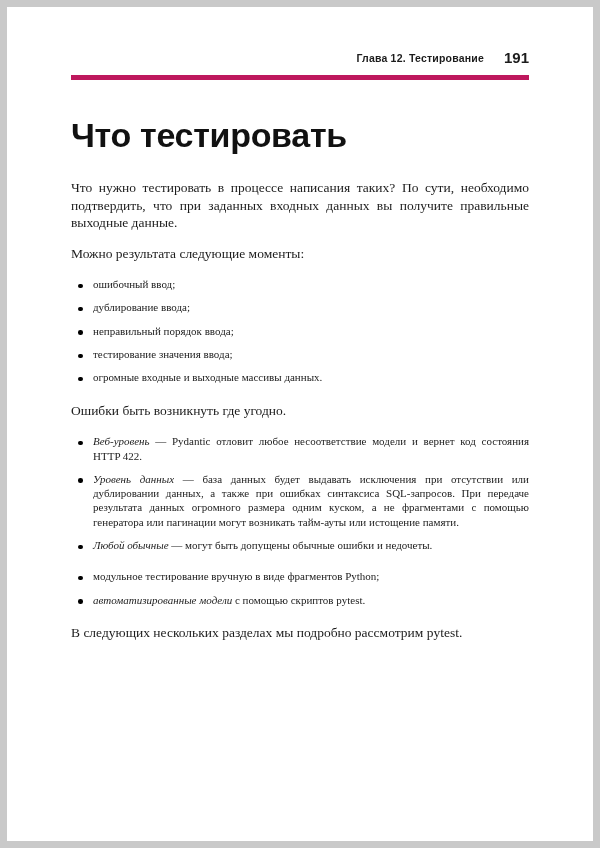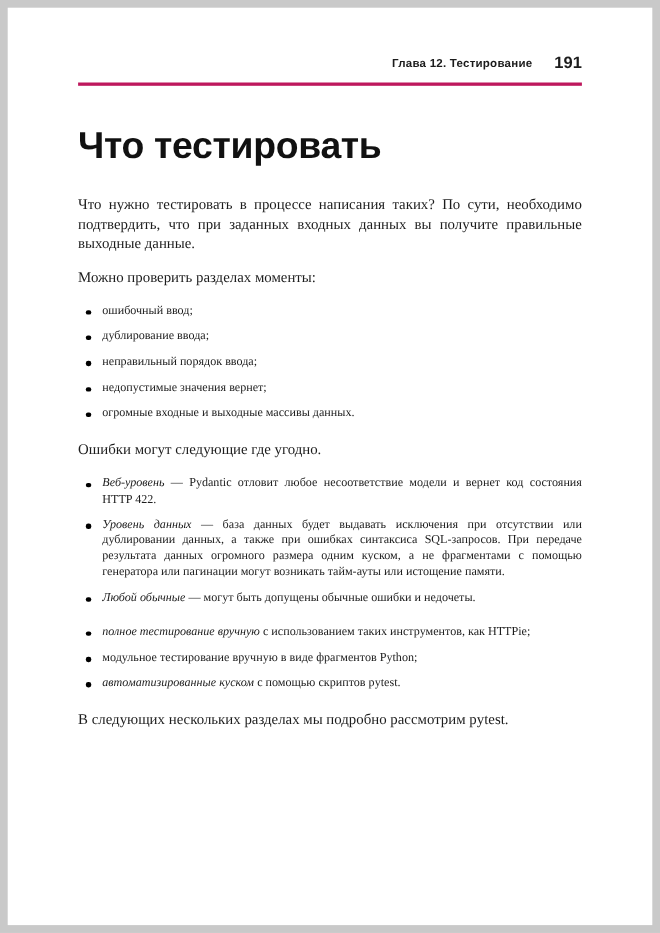"Глава 12. Тестирование" .header { border-bottom: 3px solid #be185d -> 5px solid #be185d }
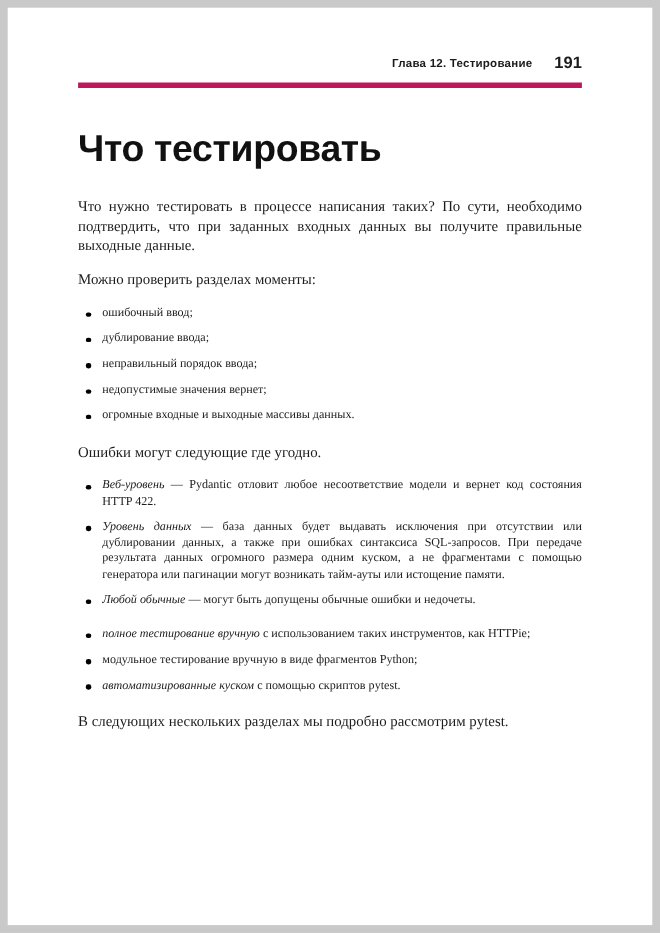"Можно проверить разделах моменты:" p.body-text { text: проверить разделах -> результата следующие }
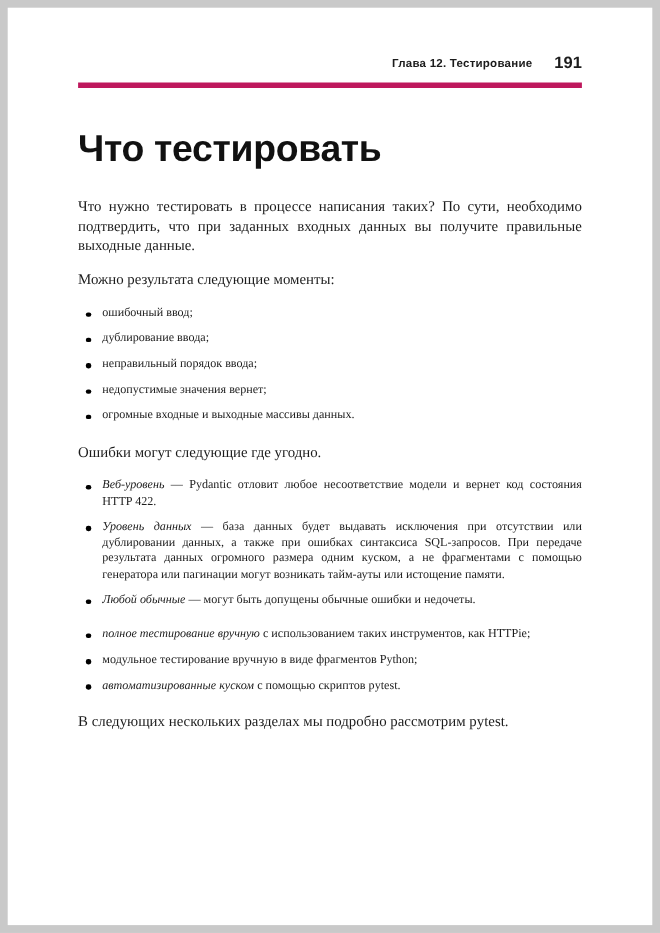"недопустимые значения вернет;" span { text: недопустимые значения вернет -> тестирование значения ввода }
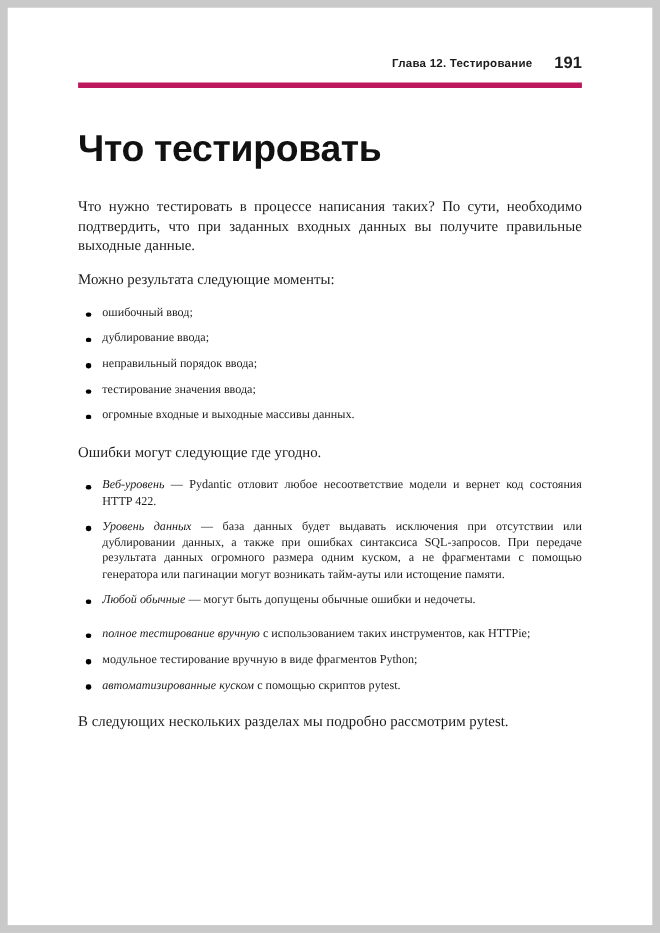"Ошибки могут следующие где угодно." p.body-text { text: могут следующие -> быть возникнуть }
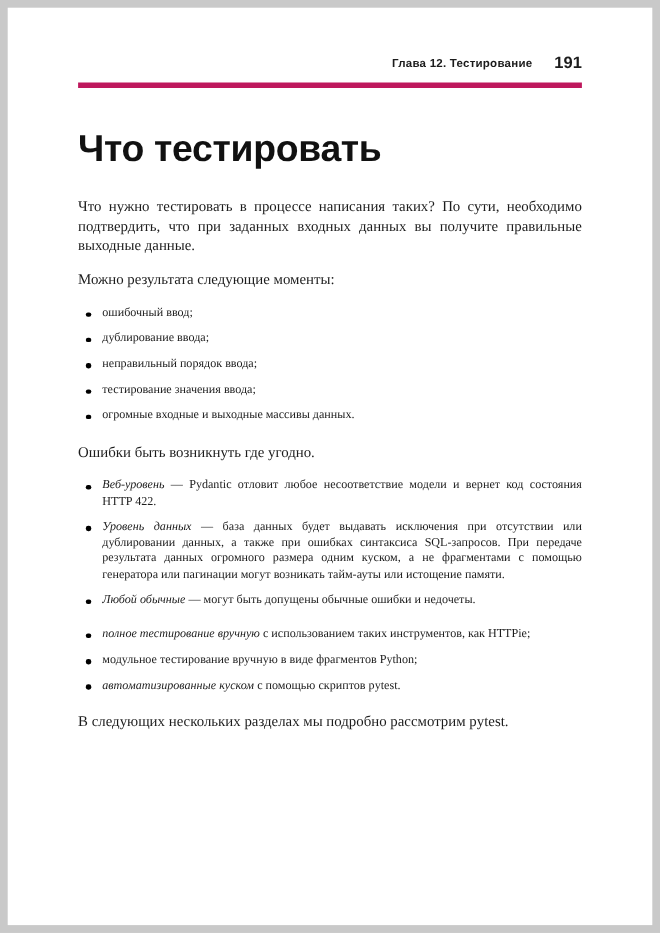"полное тестирование вручную с" li { html: <li><span></span><span>полное тестирование вручную</span><span> с использованием таких инструментов, как HTTPie;</span></li> -> none }
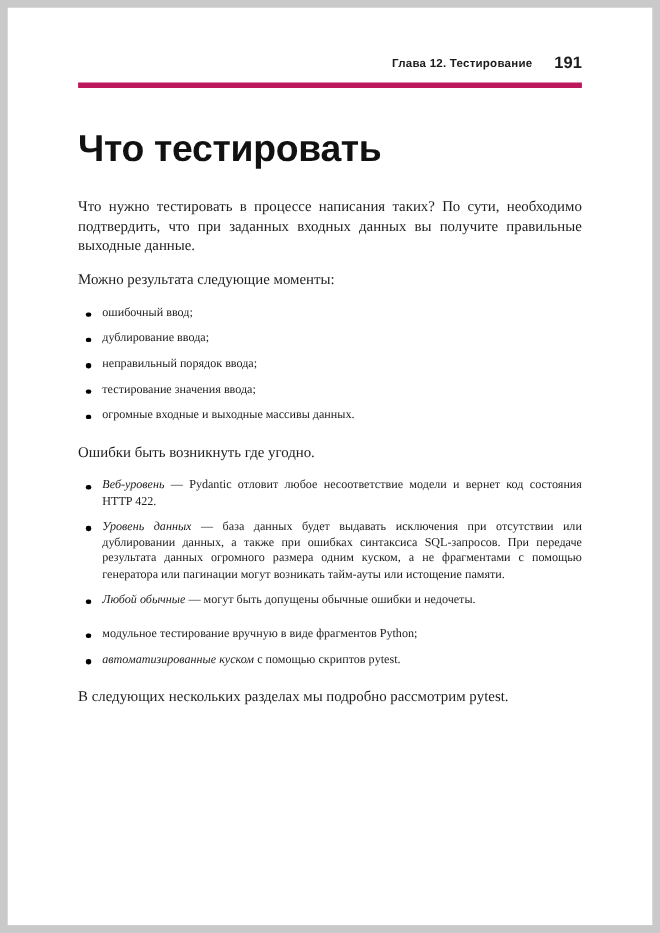"автоматизированные куском" span.term { text: куском -> модели }
